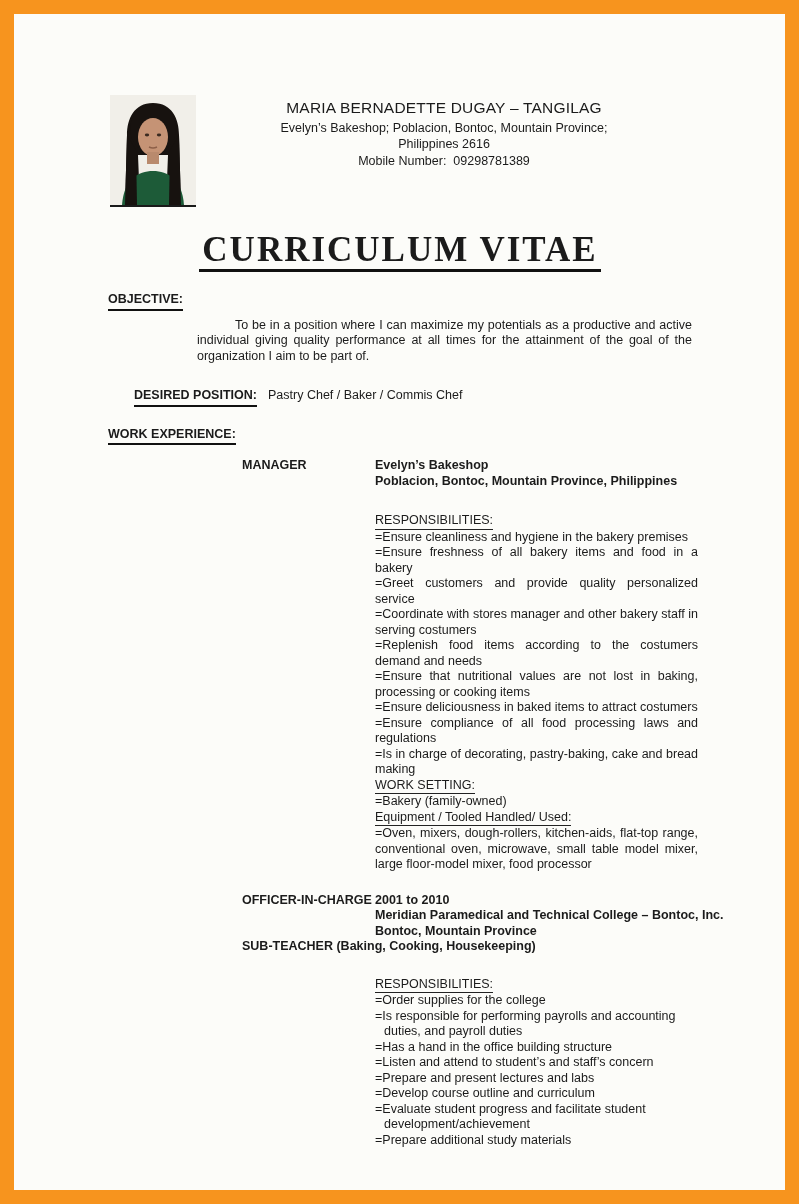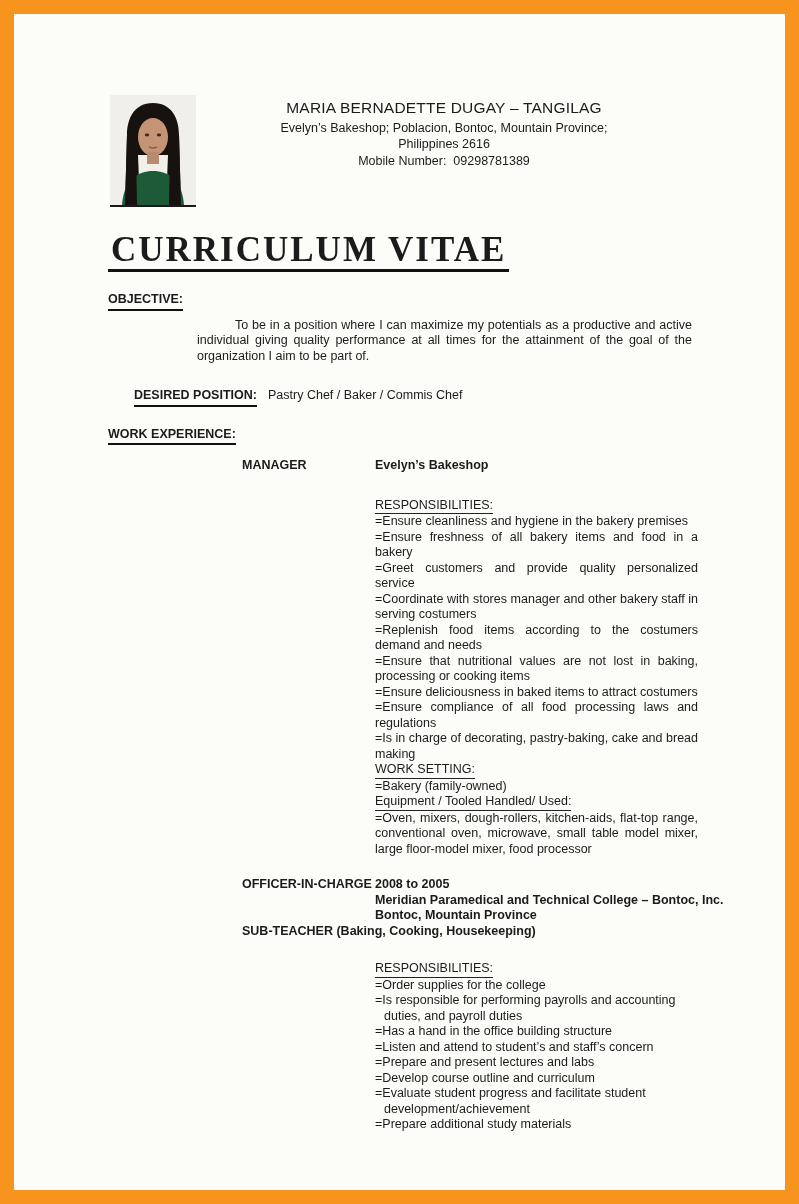"CURRICULUM VITAE" .title-wrap { text-align: left -> center }
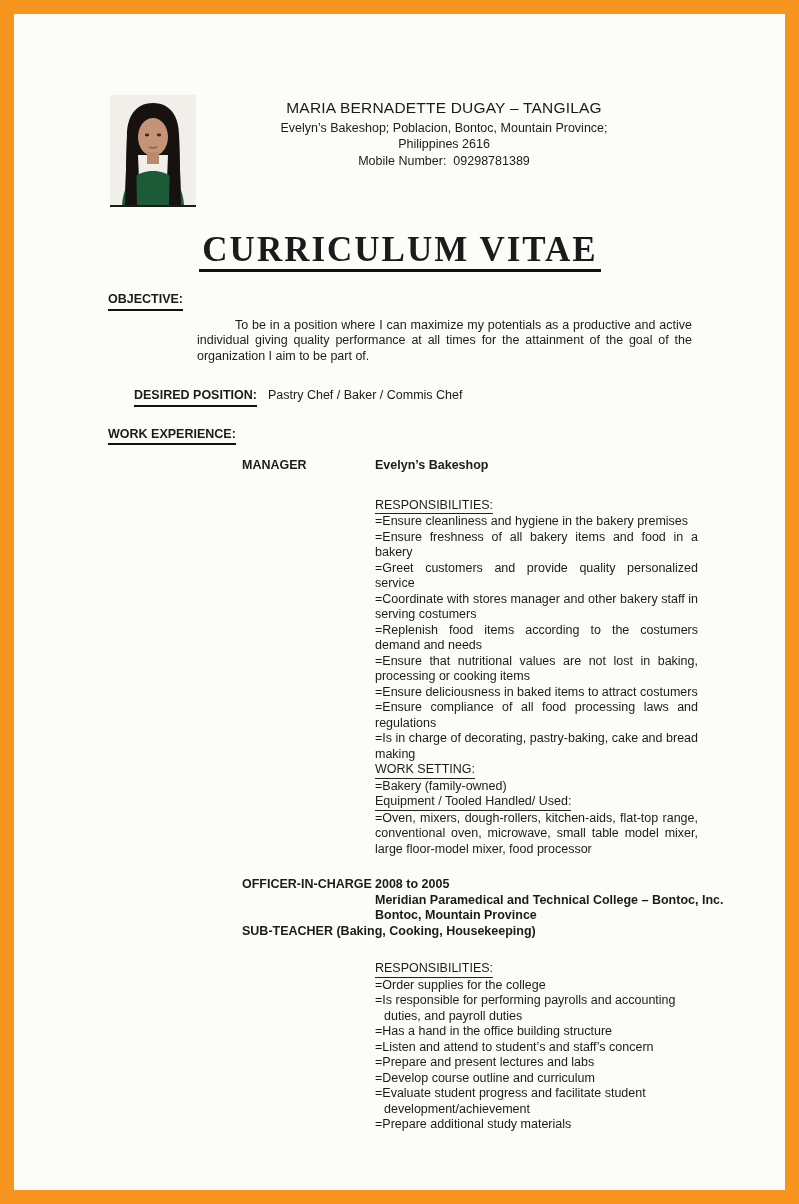"Poblacion, Bontoc, Mountain Province," div { html: none -> <div>Poblacion, Bontoc, Mountain Province, Philippines</div> }
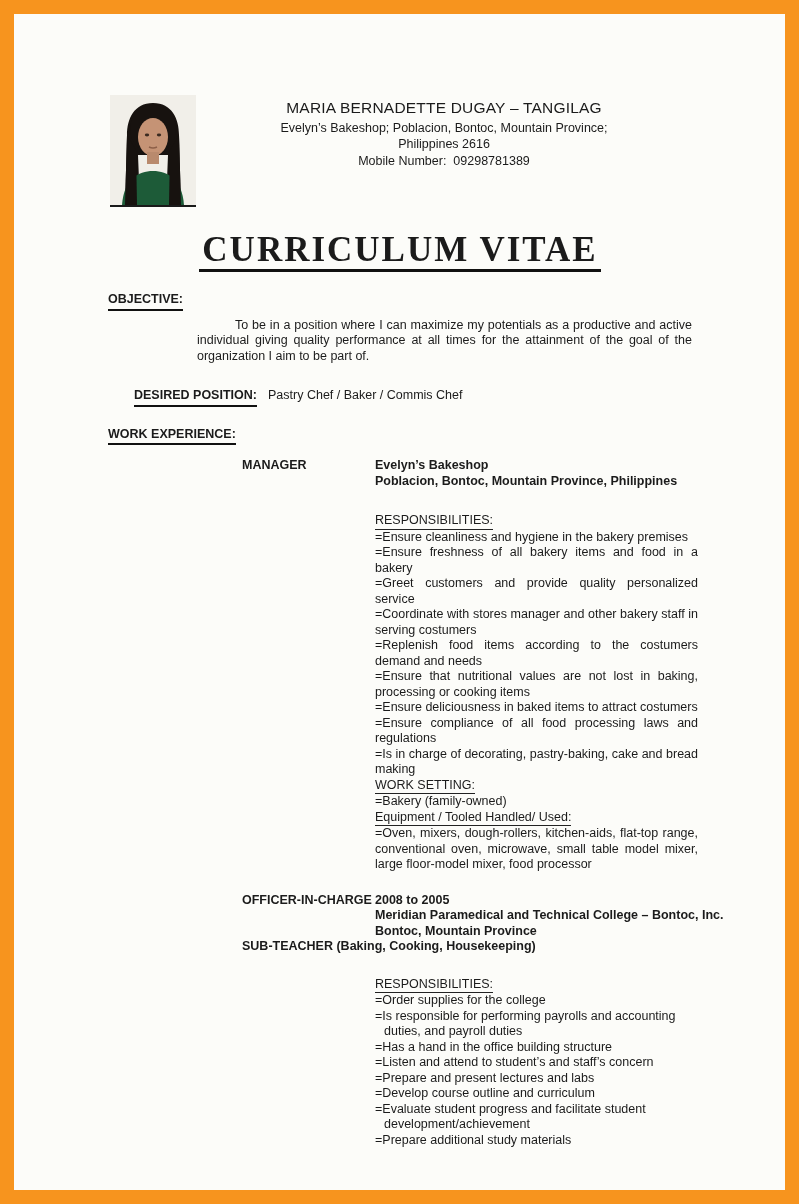"2008 to 2005" div { text: 2008 to 2005 -> 2001 to 2010 }
